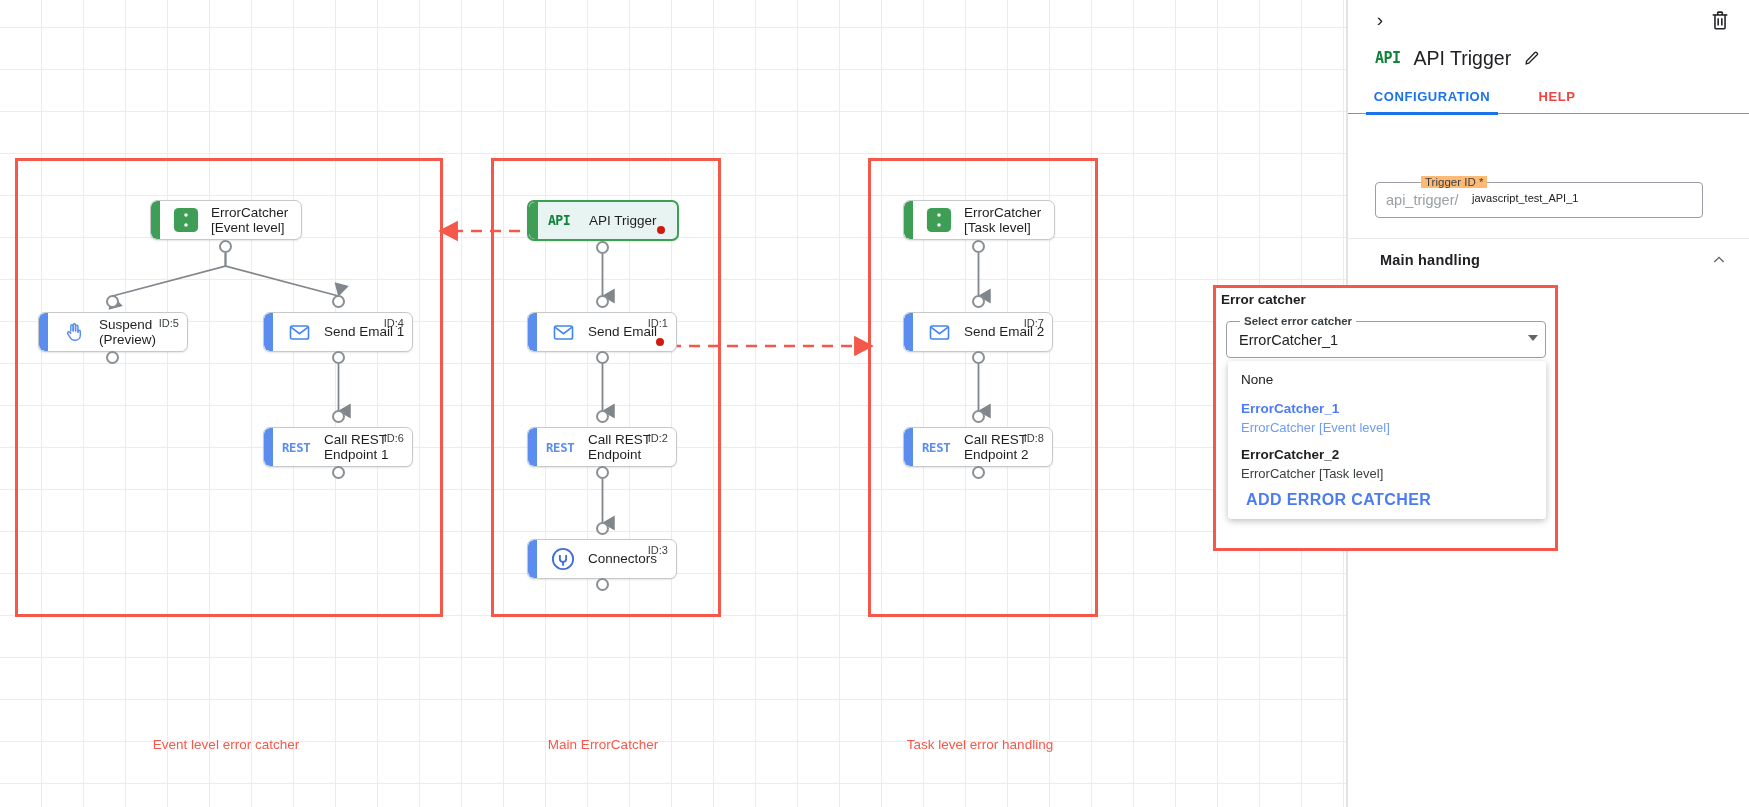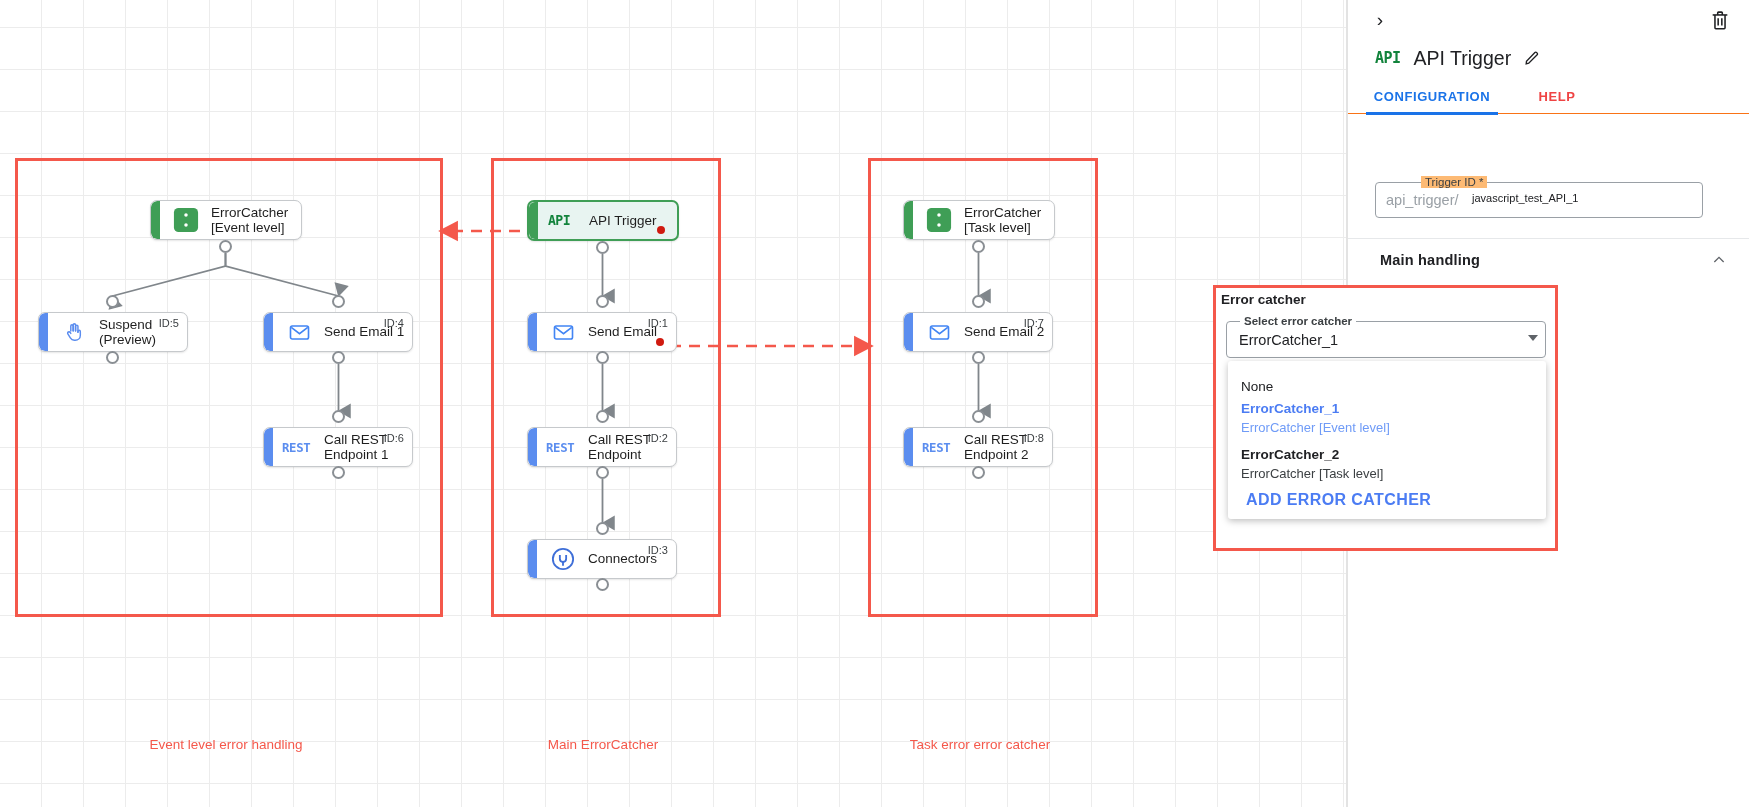"None" div.dd-item { top: 16px -> 9px }
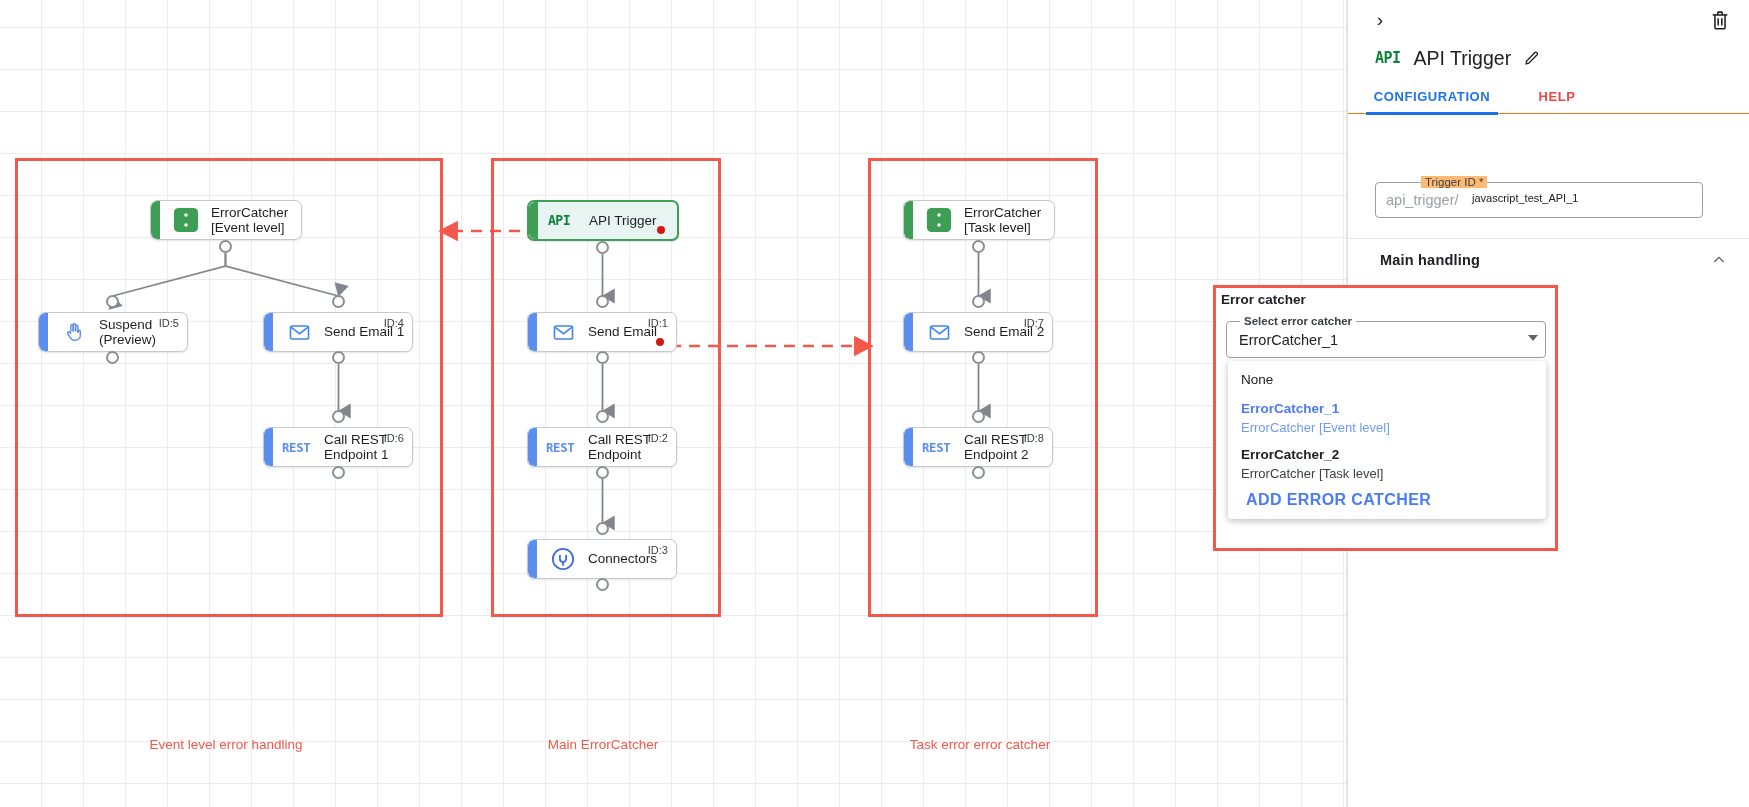"Event level error handling" div.group-label { text: handling -> catcher }
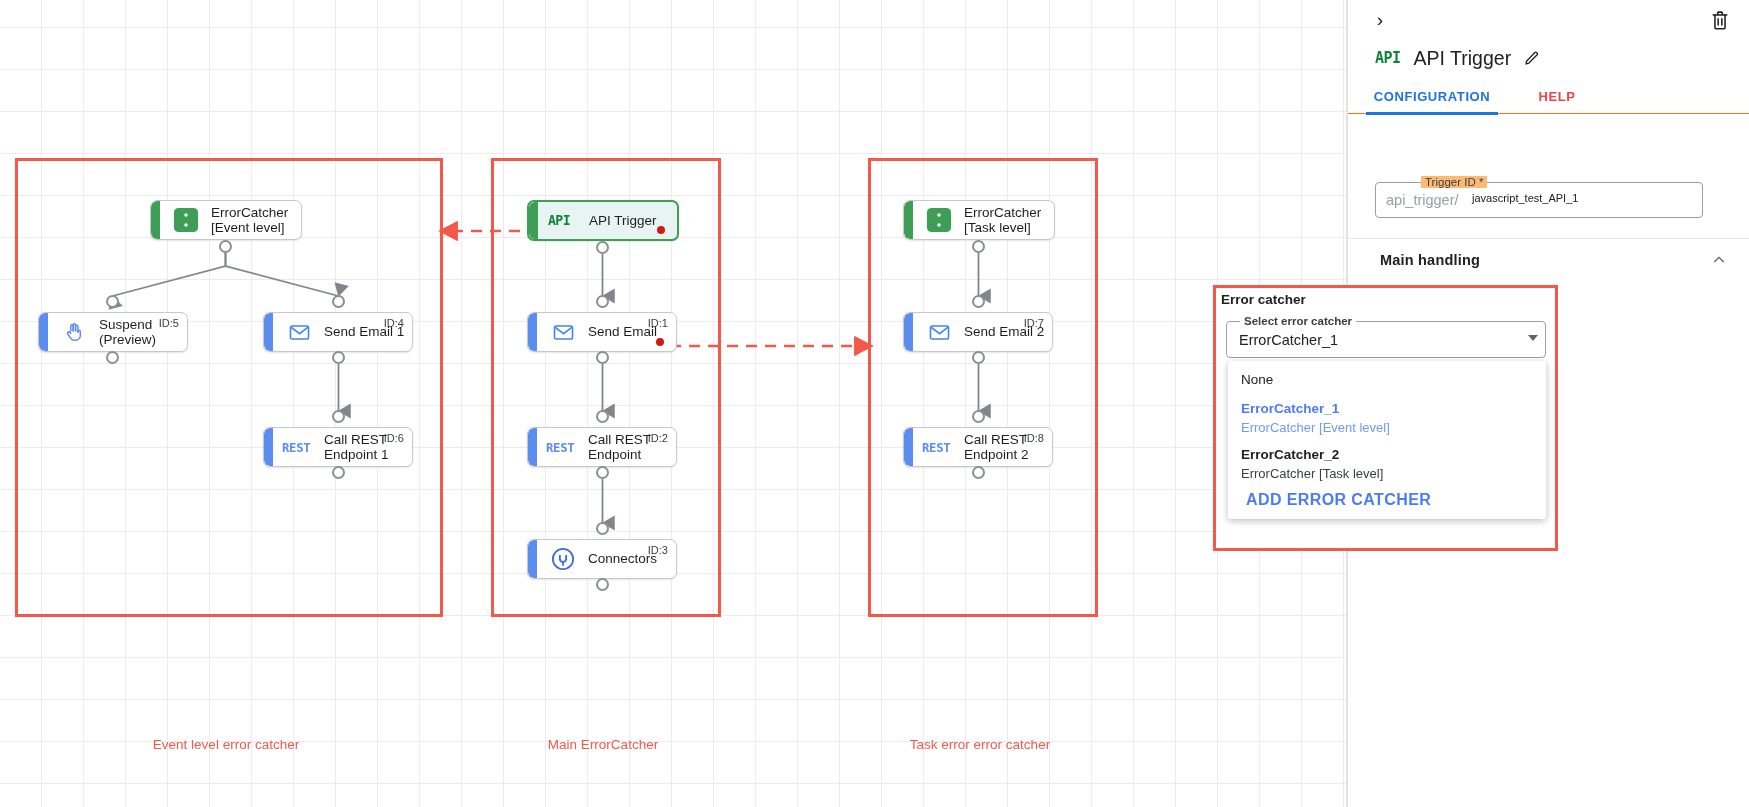"Task error error catcher" div.group-label { text: error error catcher -> level error handling }
